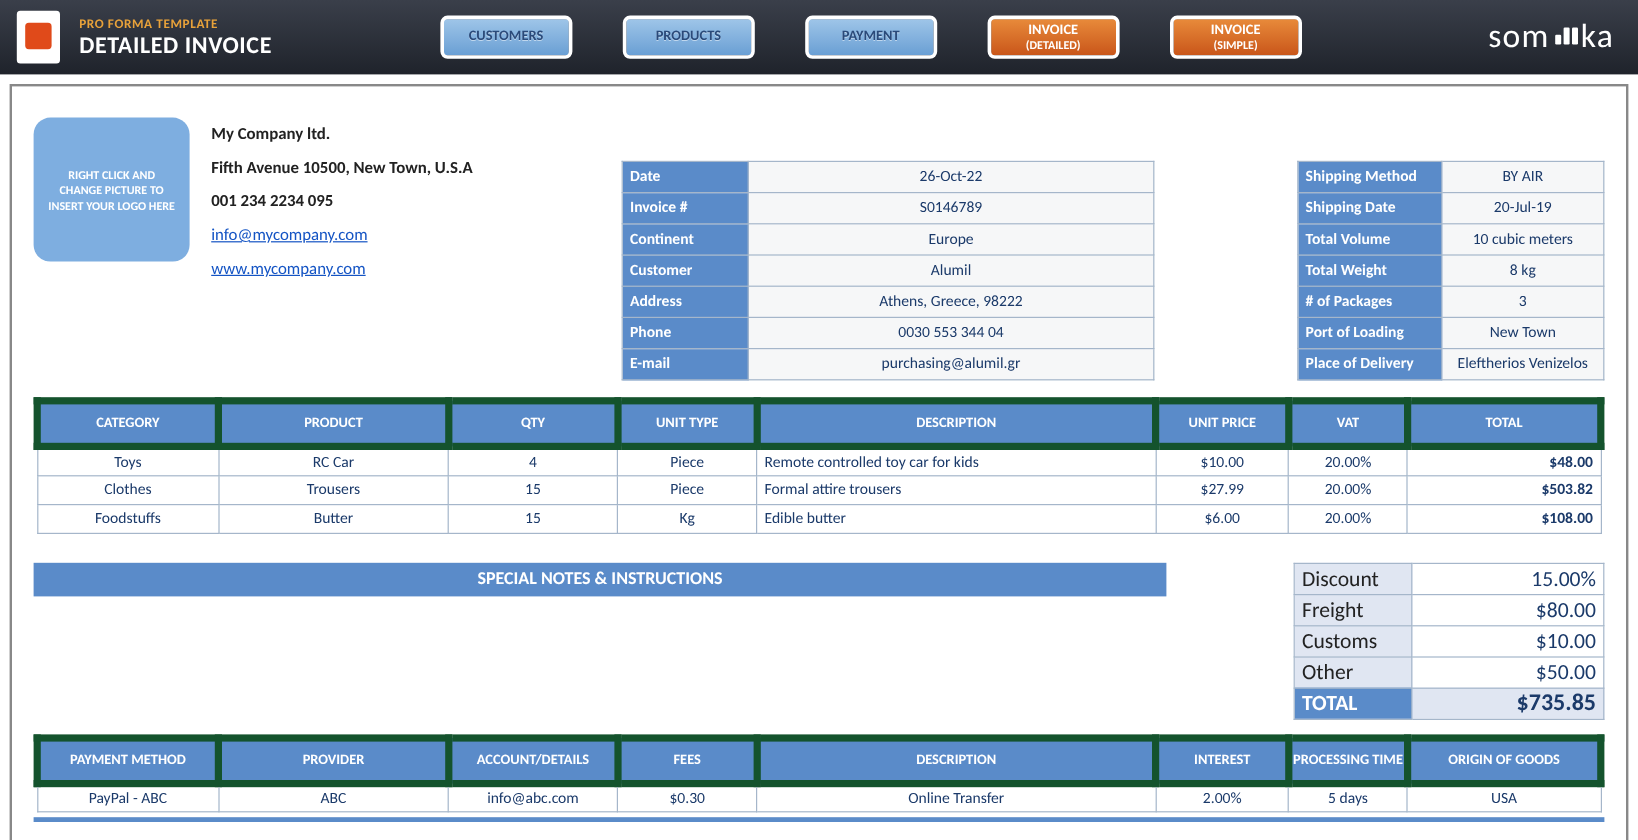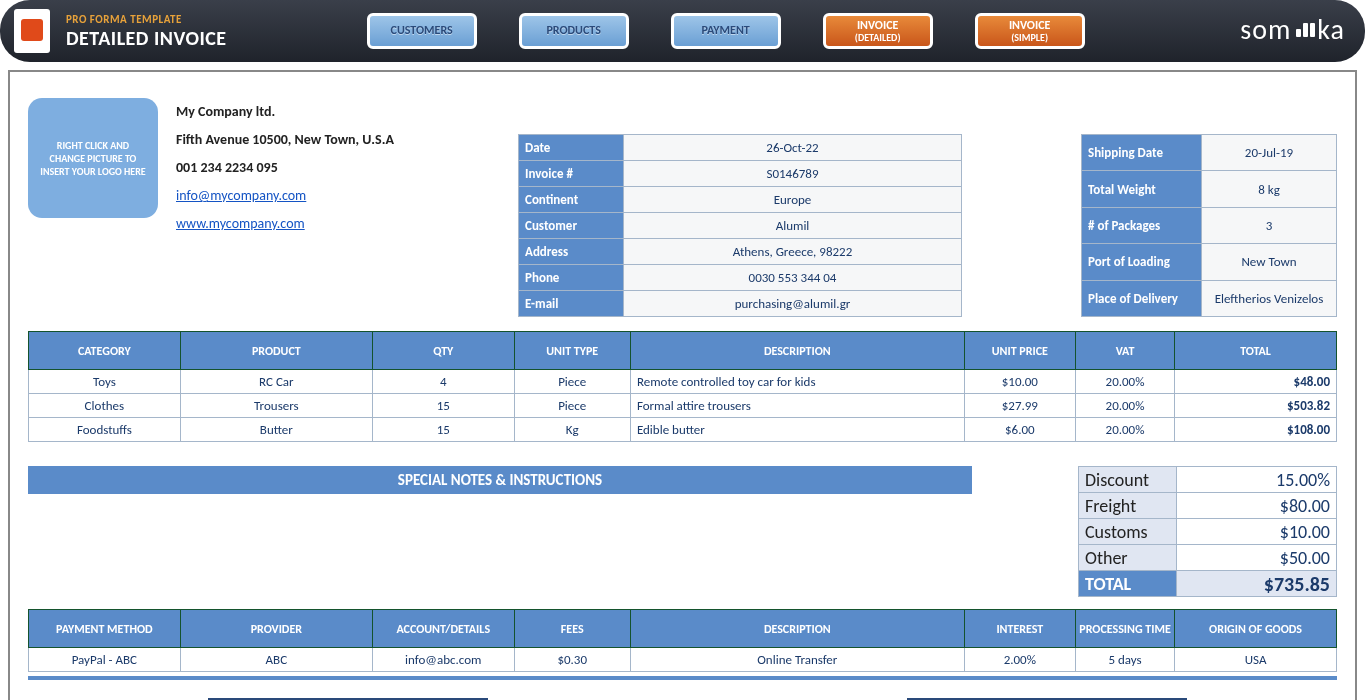"PRO FORMA TEMPLATE" .header-bar { border-radius: 30px -> none }
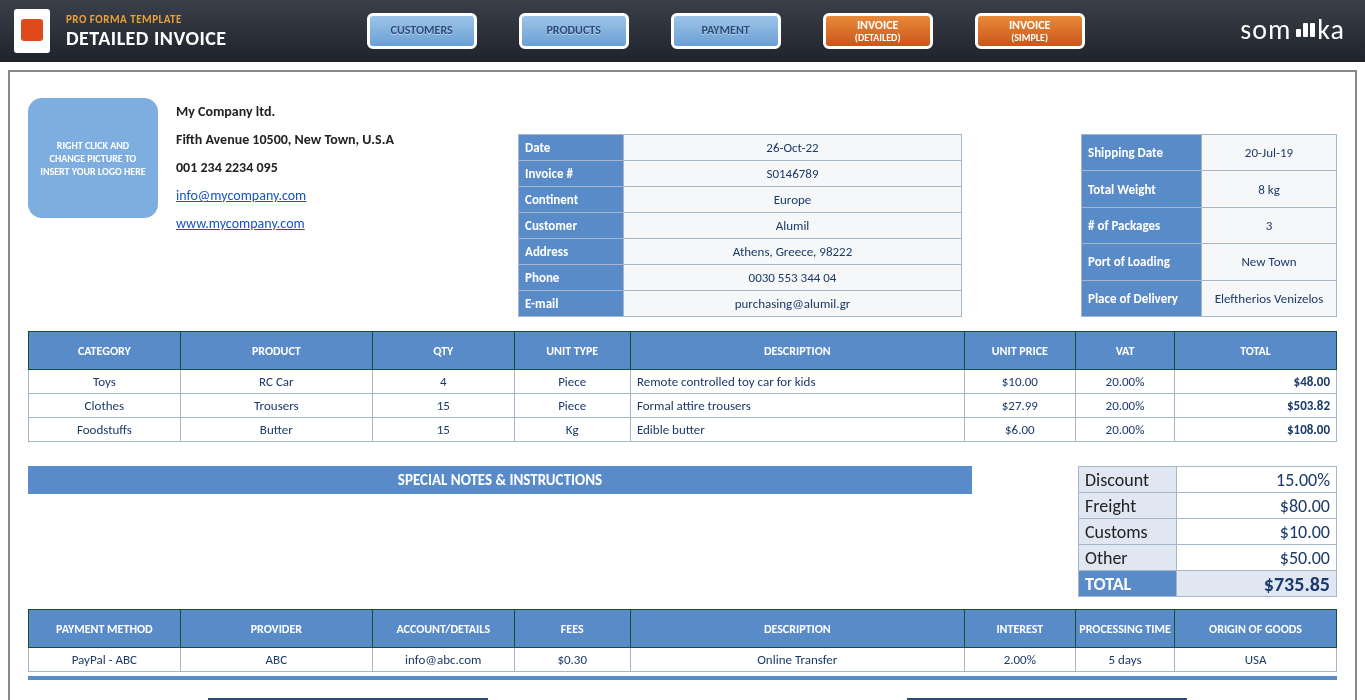"Shipping Method" tr { html: none -> <tr> <td>Shipping Method</td> <td>BY AIR</td> </tr> }
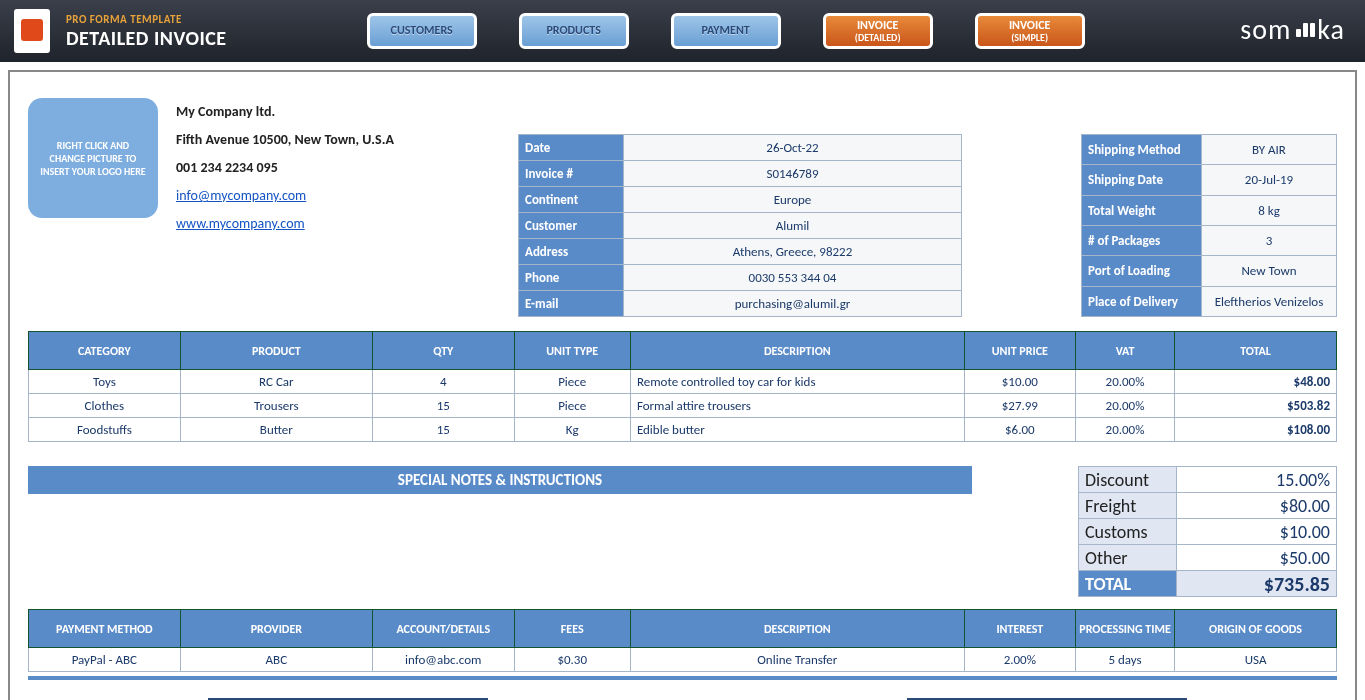"Total Volume" tr { html: none -> <tr> <td>Total Volume</td> <td>10 cubic meters</td> </tr> }
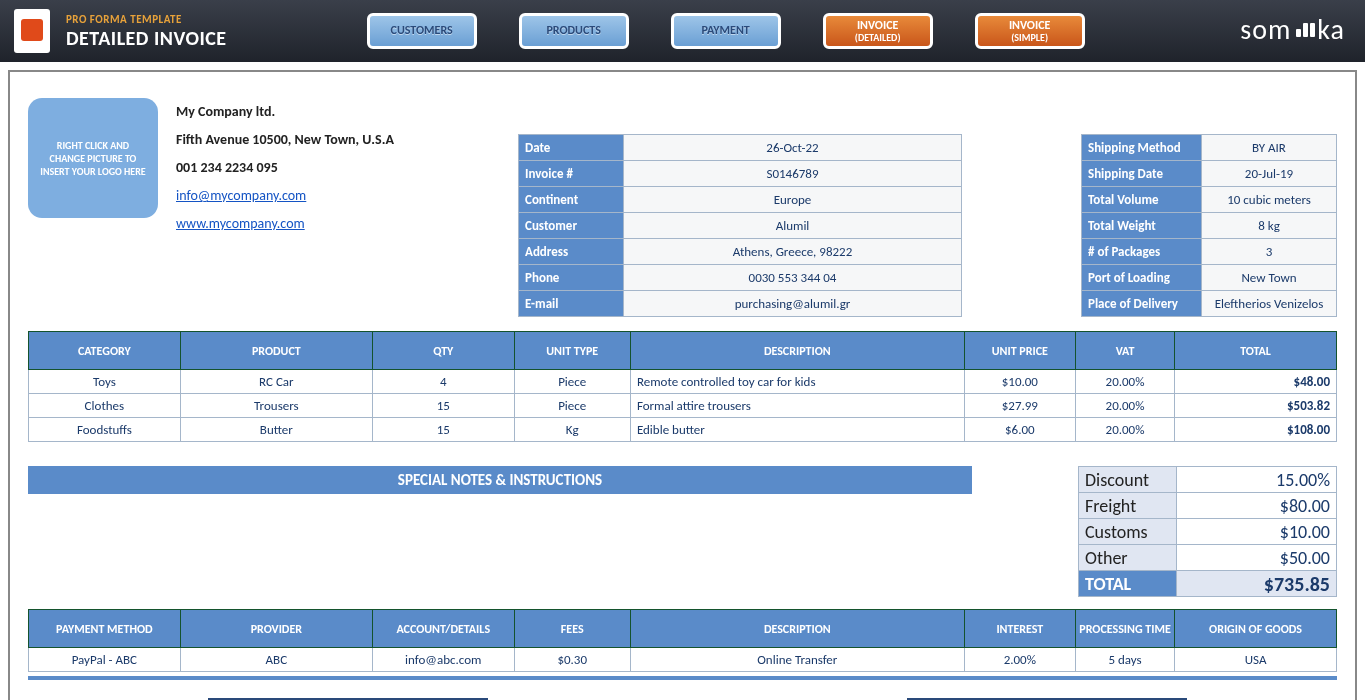"CATEGORY" .main-table th { border: 1px solid #14532d -> 6px solid #14532d }
